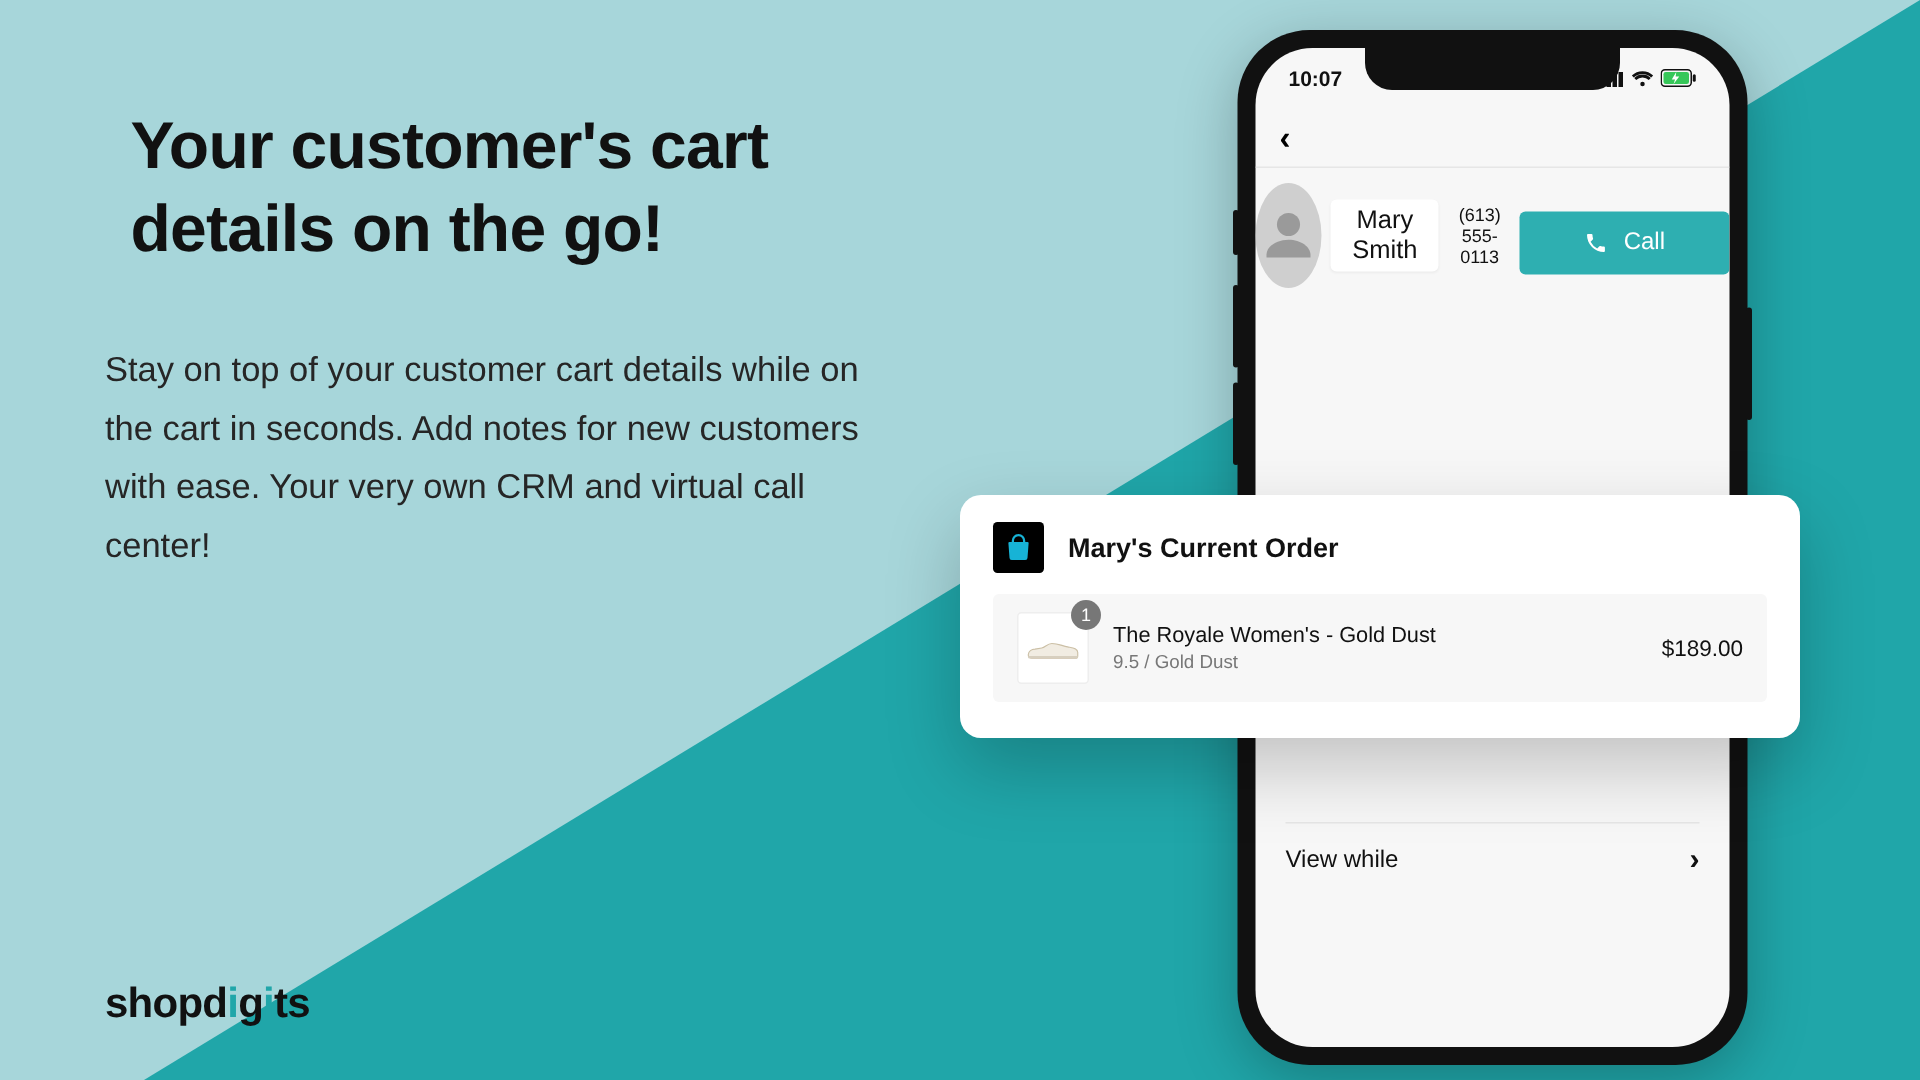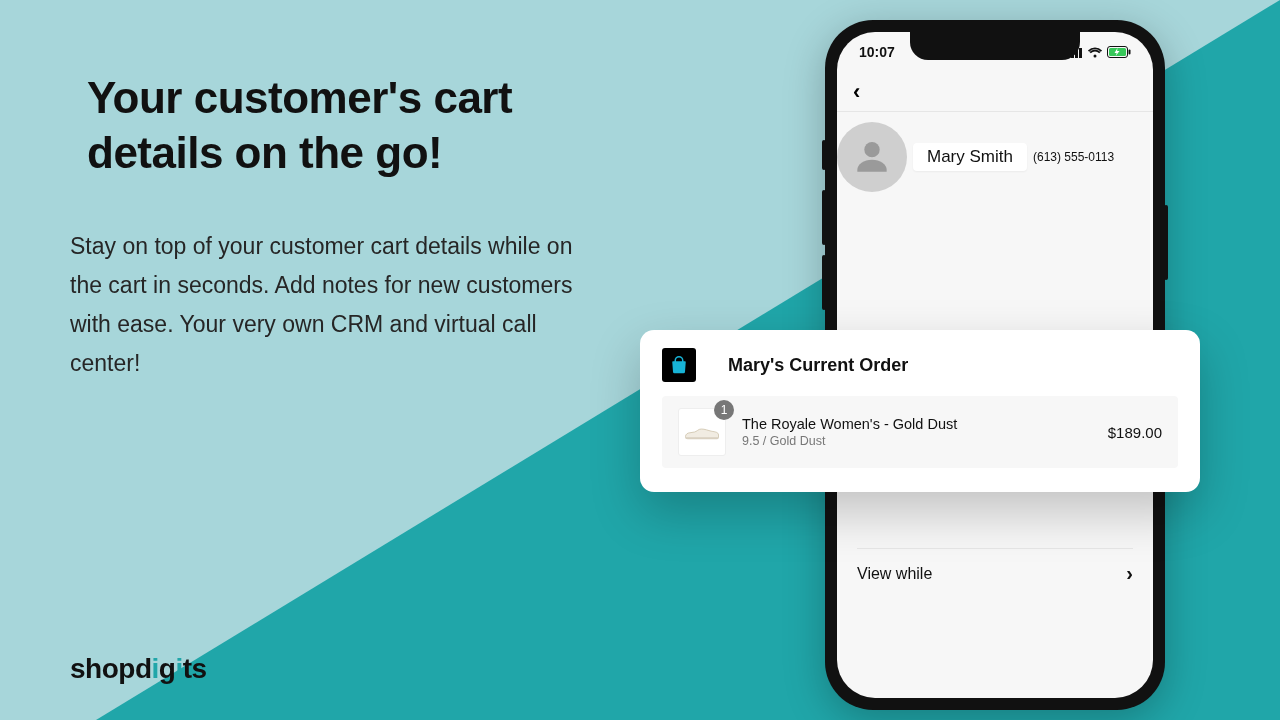"Call" div.call-btn { html: none -> <div> <svg> <path></path> </svg> <span>Call</span> </div> }
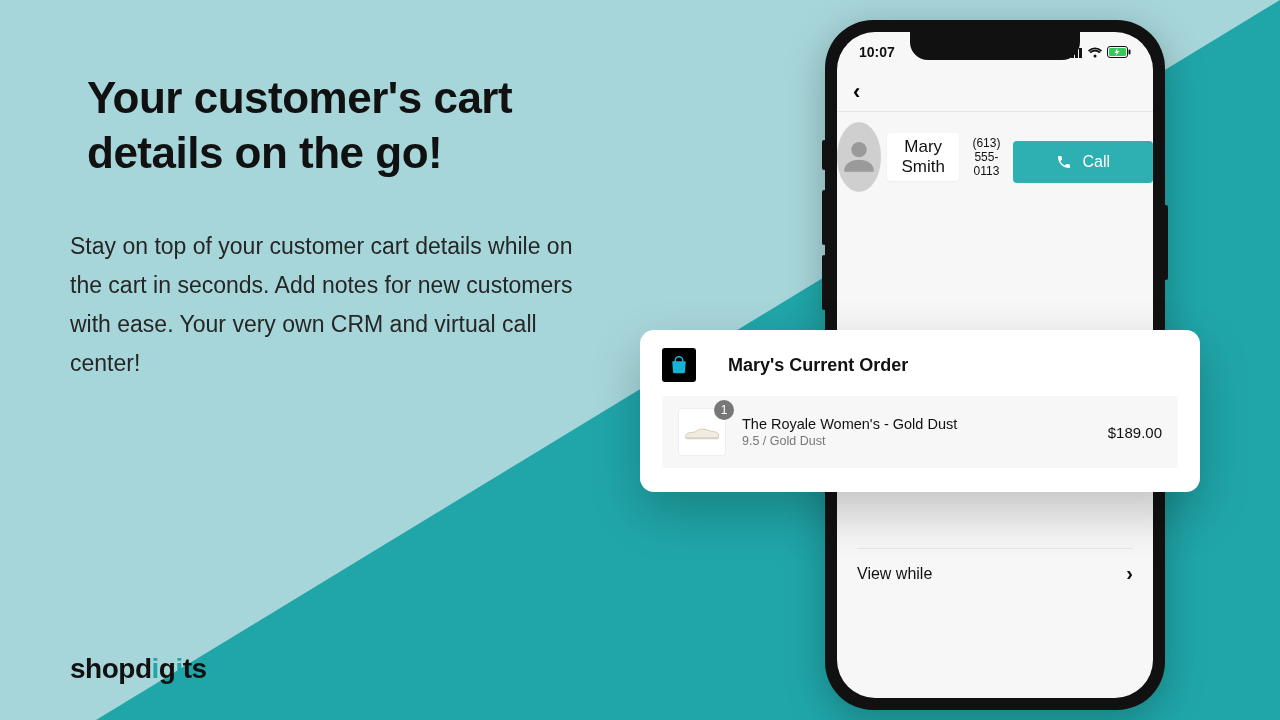"Mary's Current Order" .card-head { gap: 32px -> 16px }
